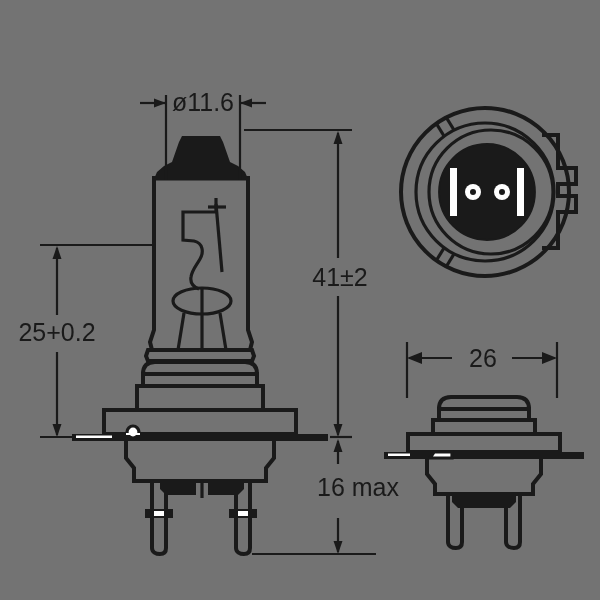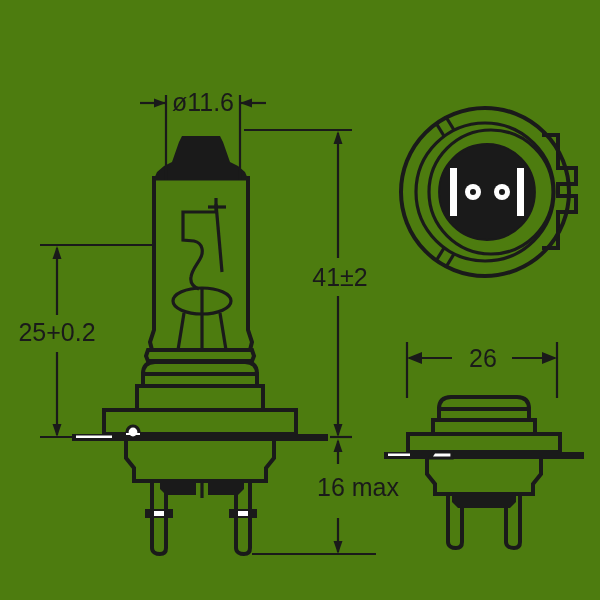"ø11.6" #drawing-root { background: #4d7c0f -> #737373 }
